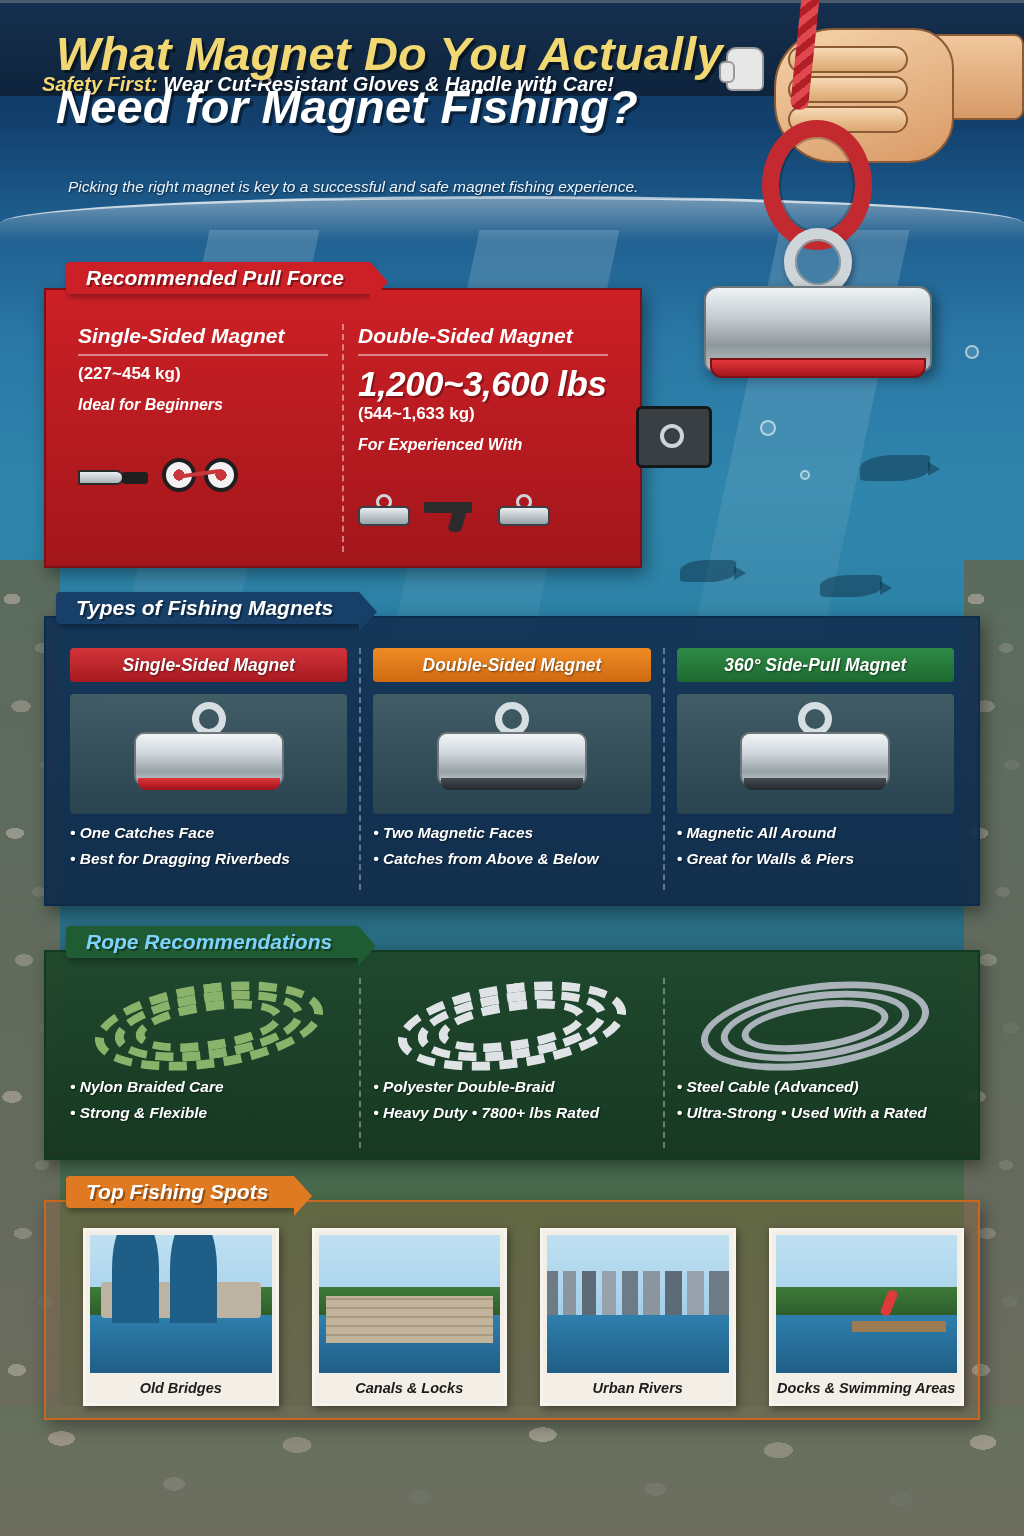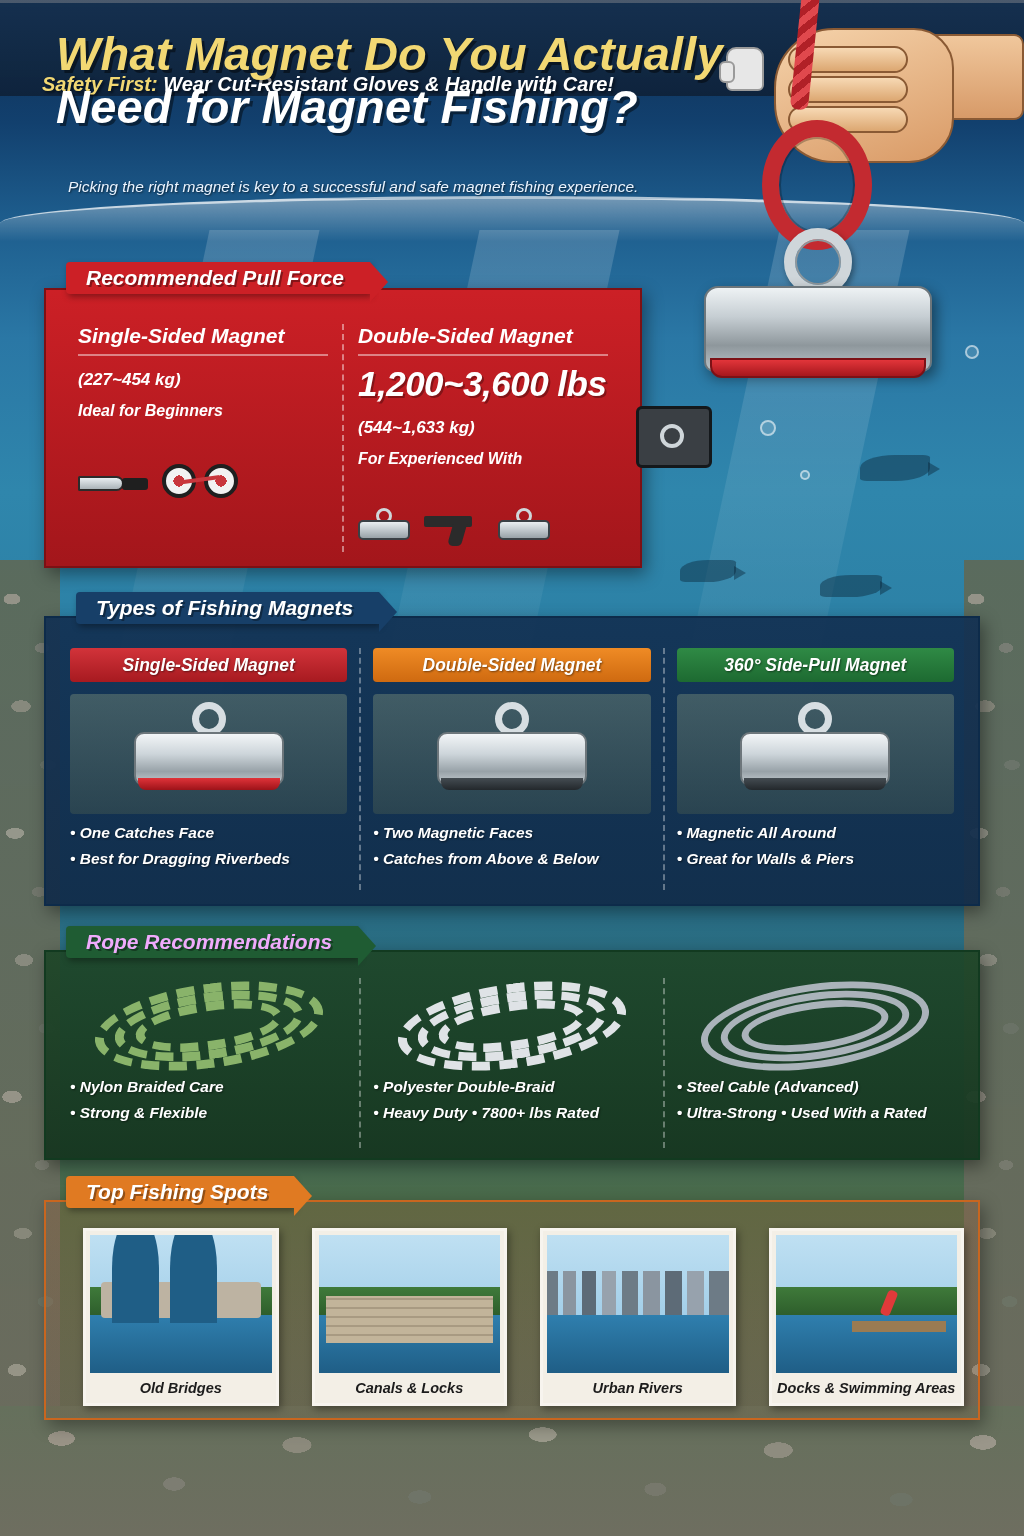"(227~454 kg)" .pf-kg { font-style: italic -> none; margin-top: 14px -> 0 }
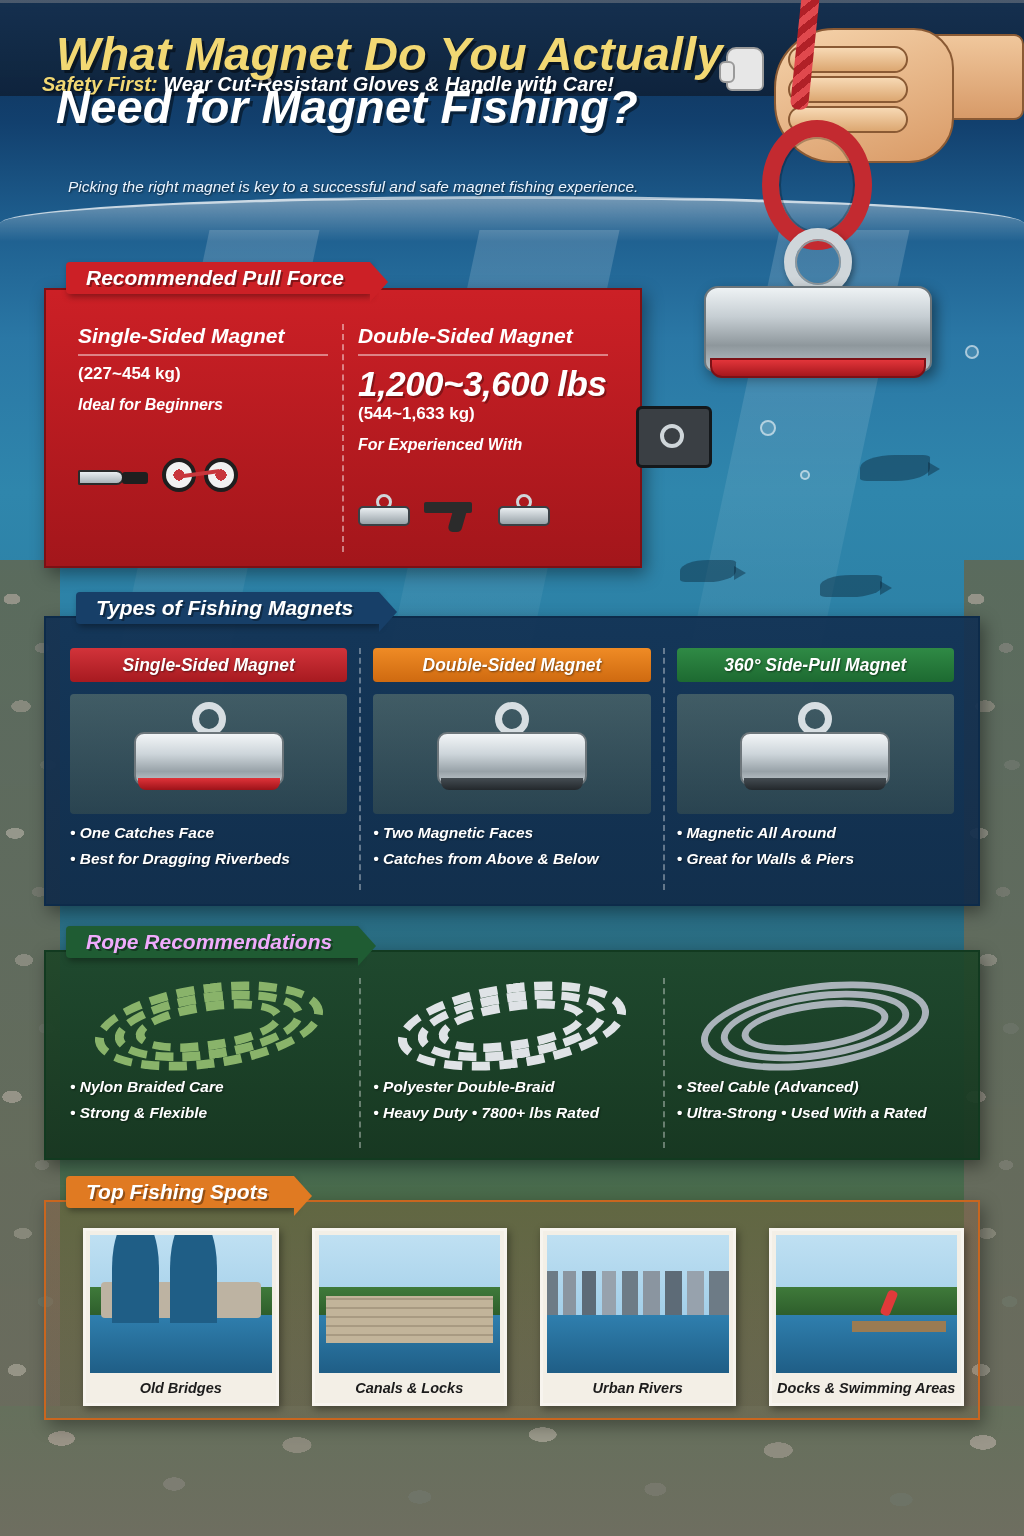"Types of Fishing Magnets" #types .sec-tab { left: 30px -> 10px }
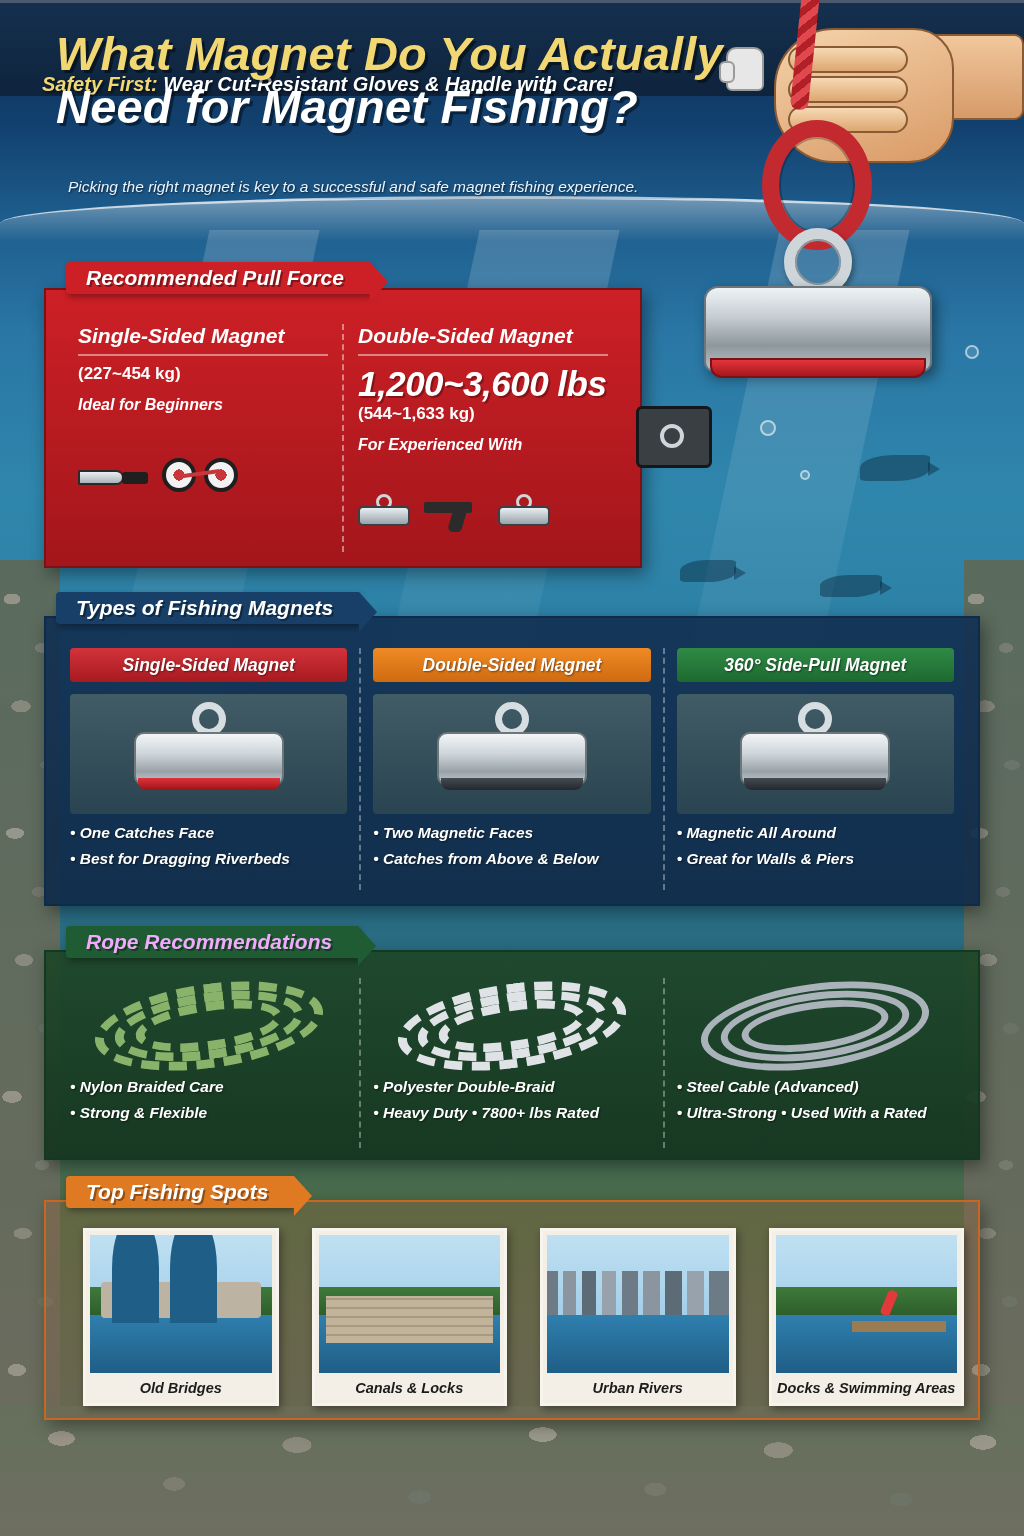"Rope Recommendations" #rope .sec-tab span { color: #f0abfc -> #7dd3fc }
